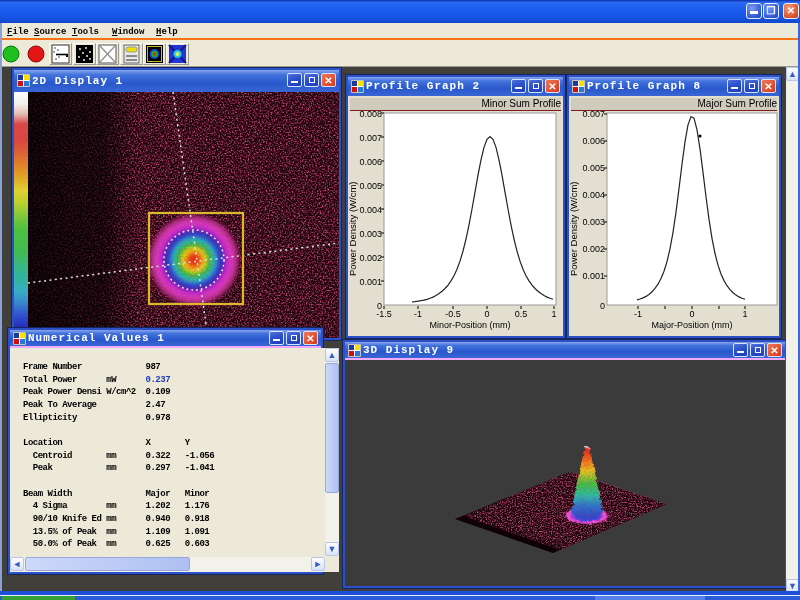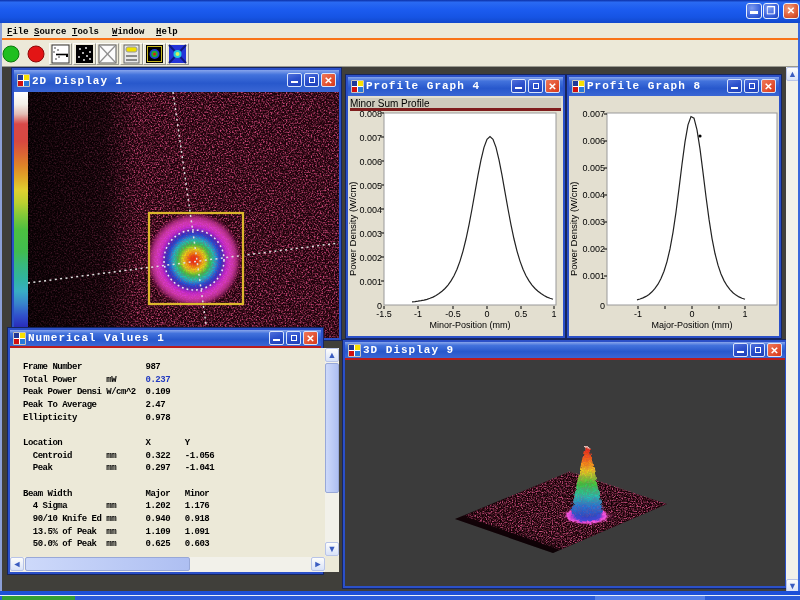"2D Display 1" .win { background: #b91c1c -> #f0abfc }
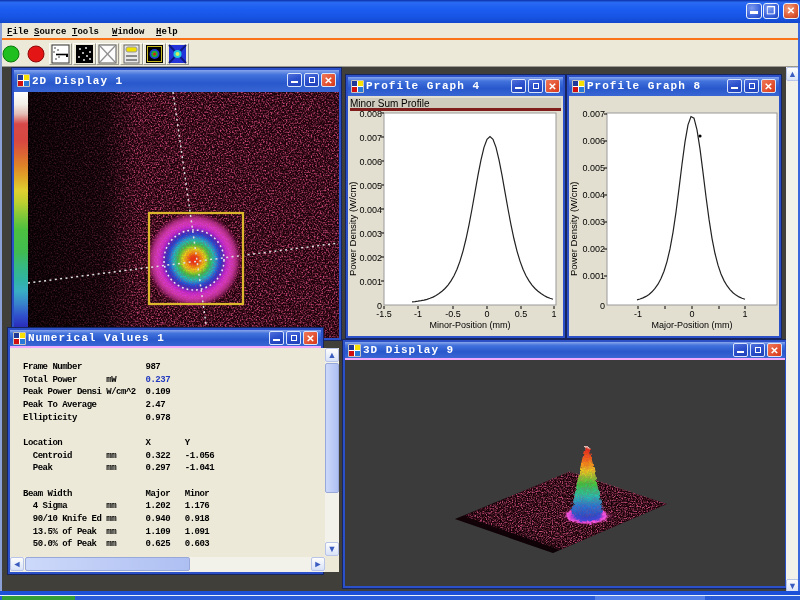"Profile Graph 4" div.ttl { text: 4 -> 2 }
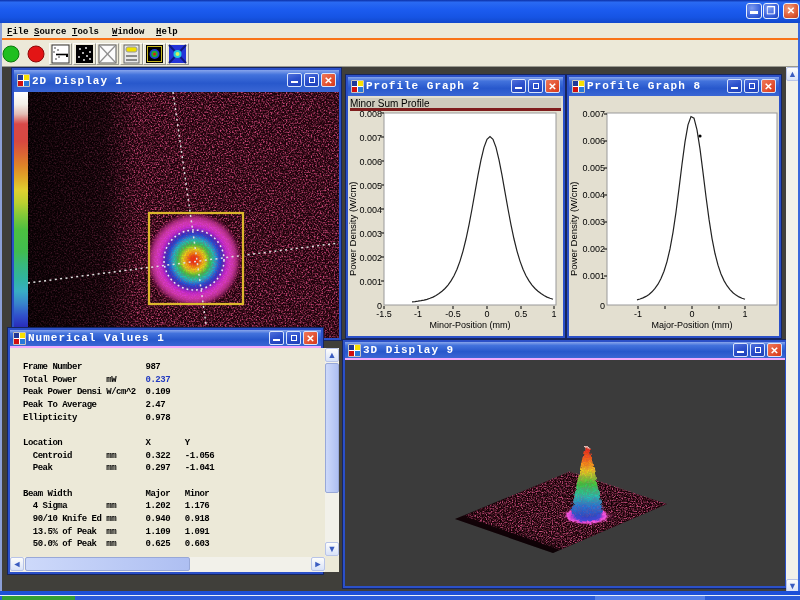"Minor Sum Profile" .phead { border-bottom: 3px solid #7f1d1d -> 1px solid #7f1d1d; text-align: left -> right }
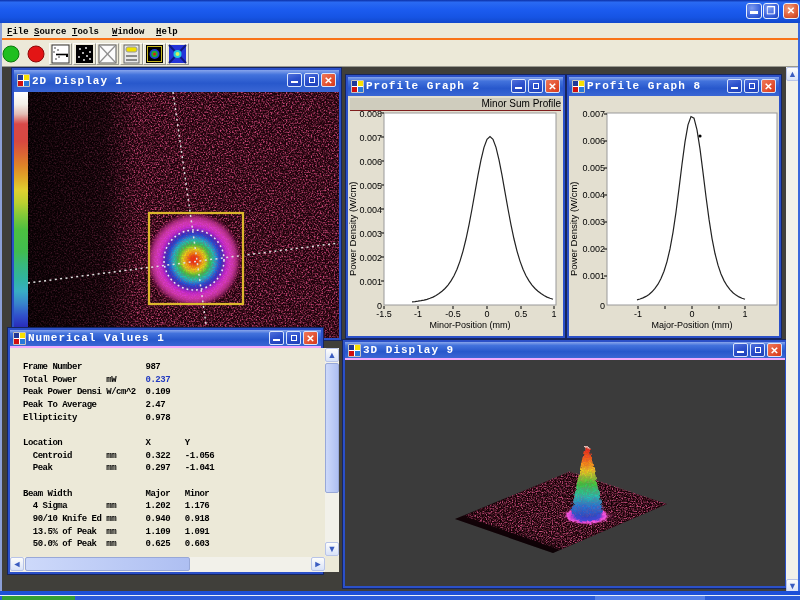"Major Sum Profile" div.phead { html: none -> <div>Major Sum Profile</div> }
